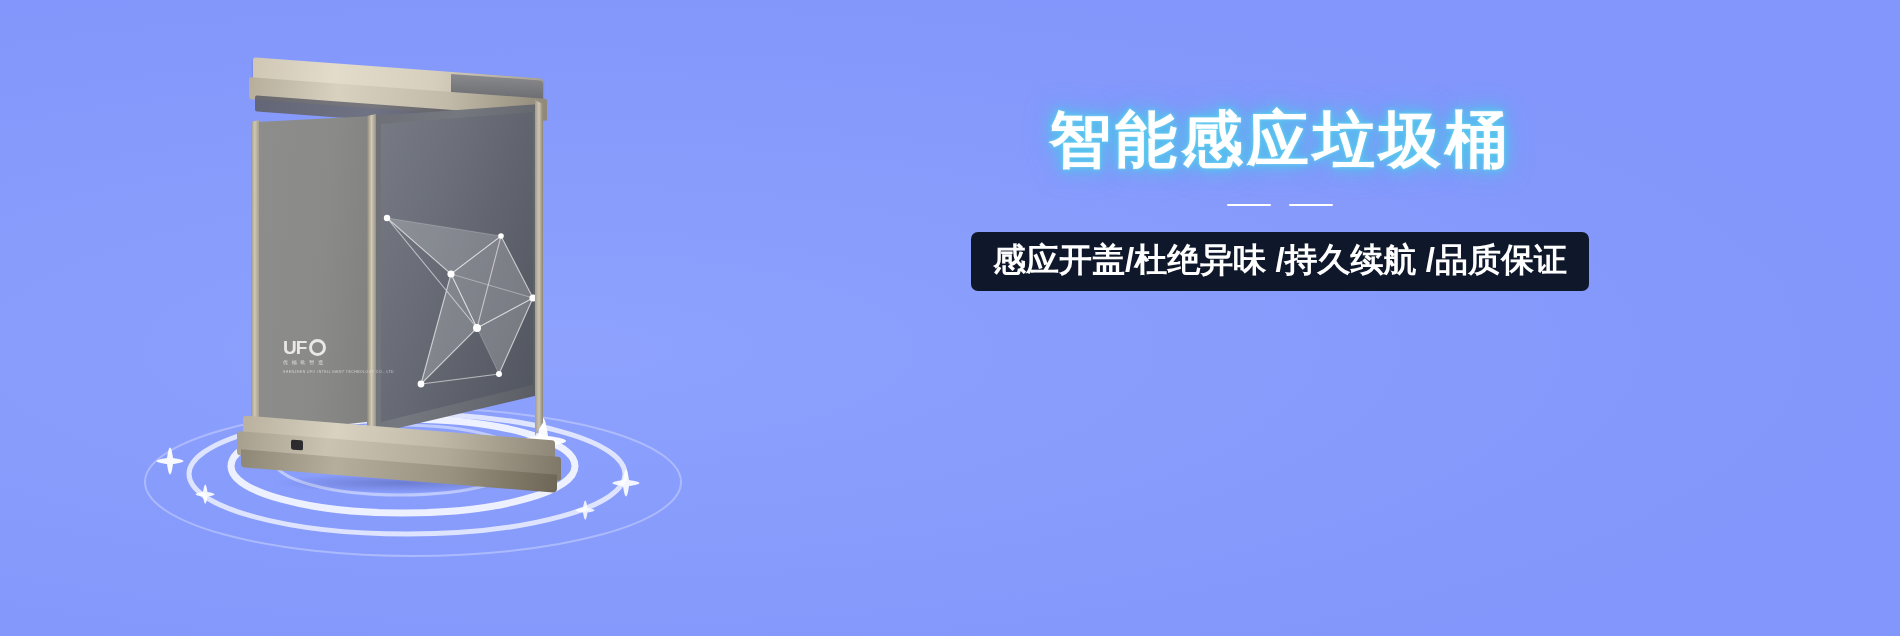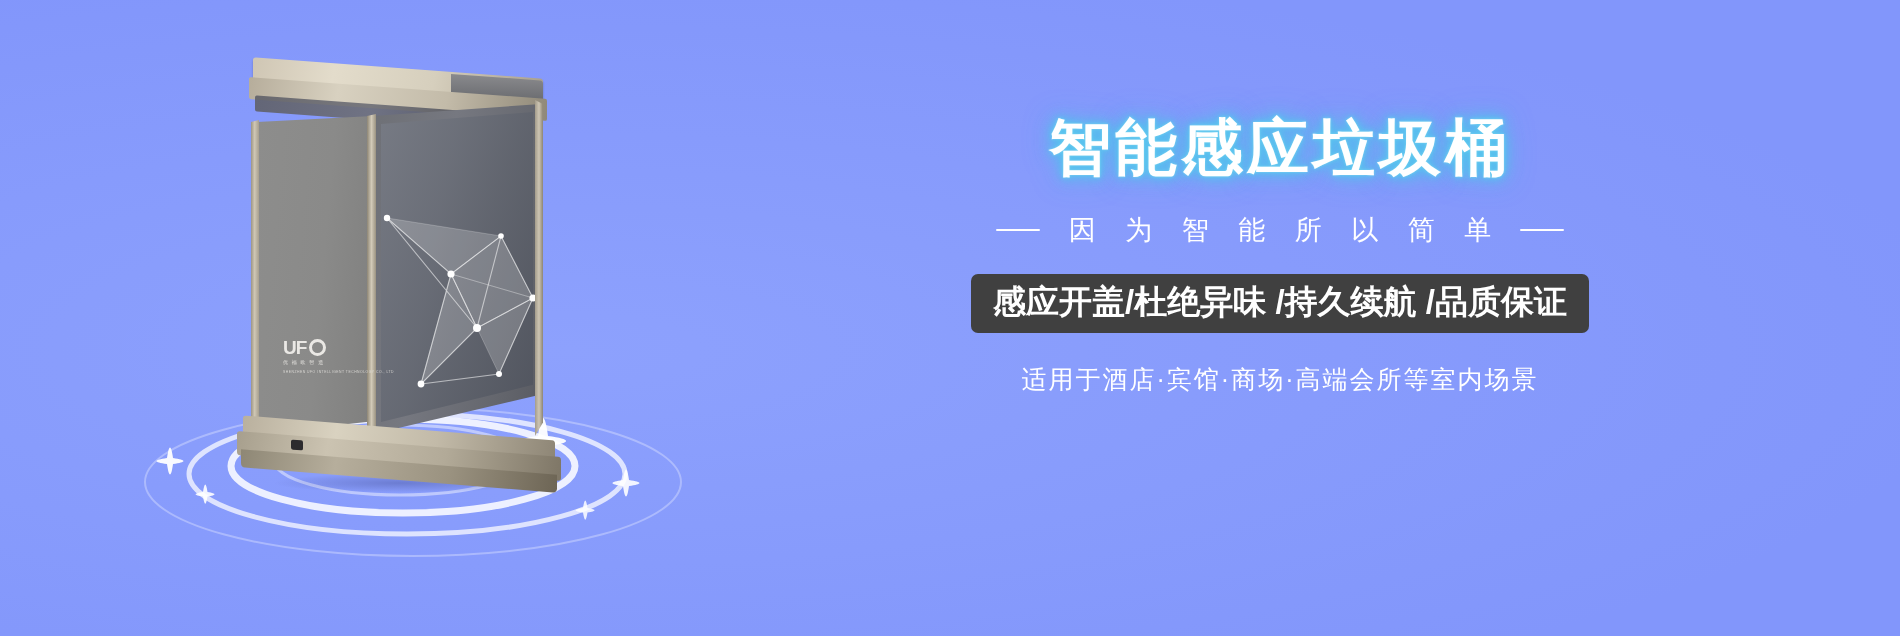"智能感应垃圾桶" .title { margin: 8px -> 0 }
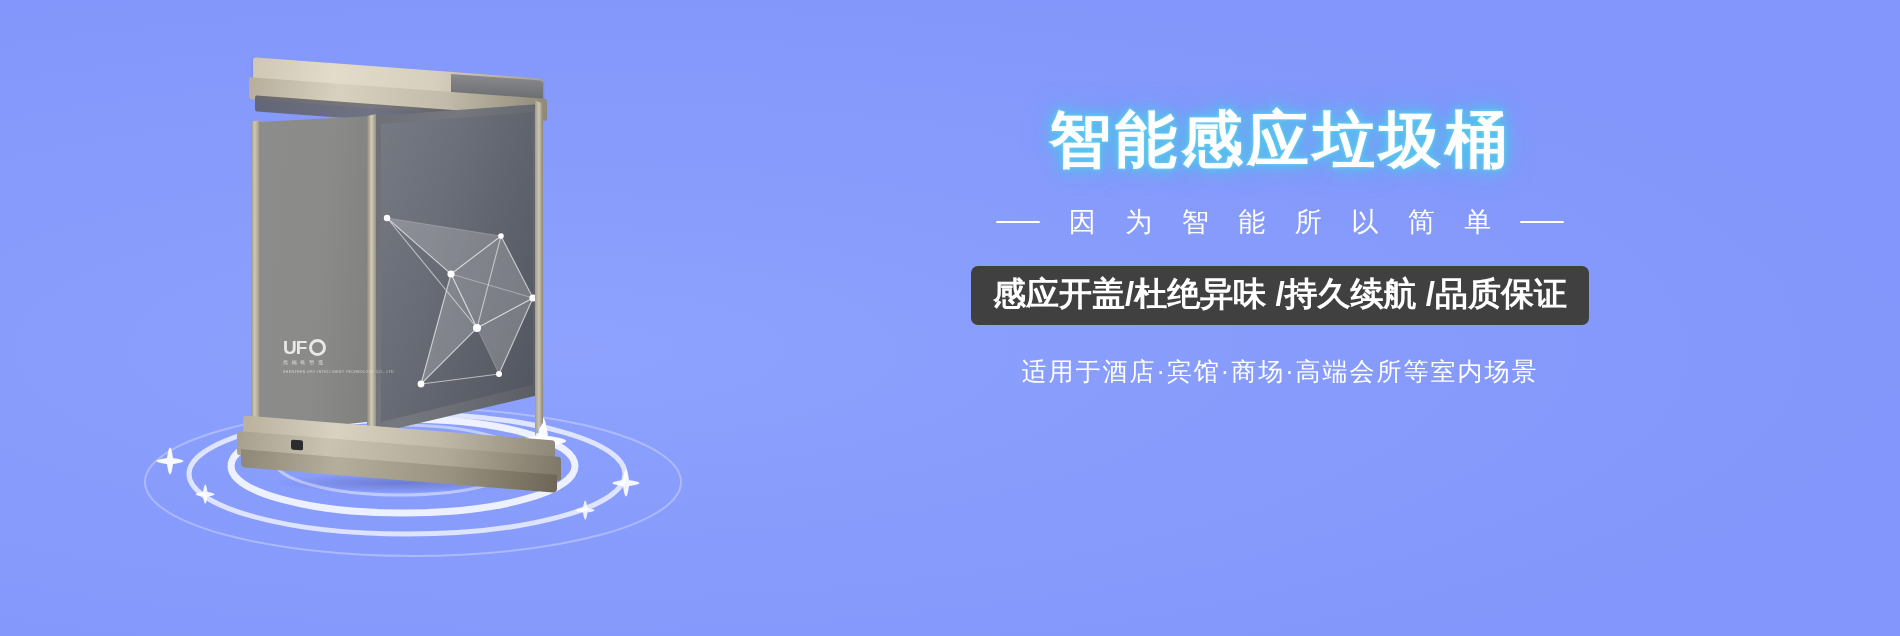"因 为 智 能 所" span.sub-text { html: <span>因 为 智 能 所 以 简 单</span> -> none }
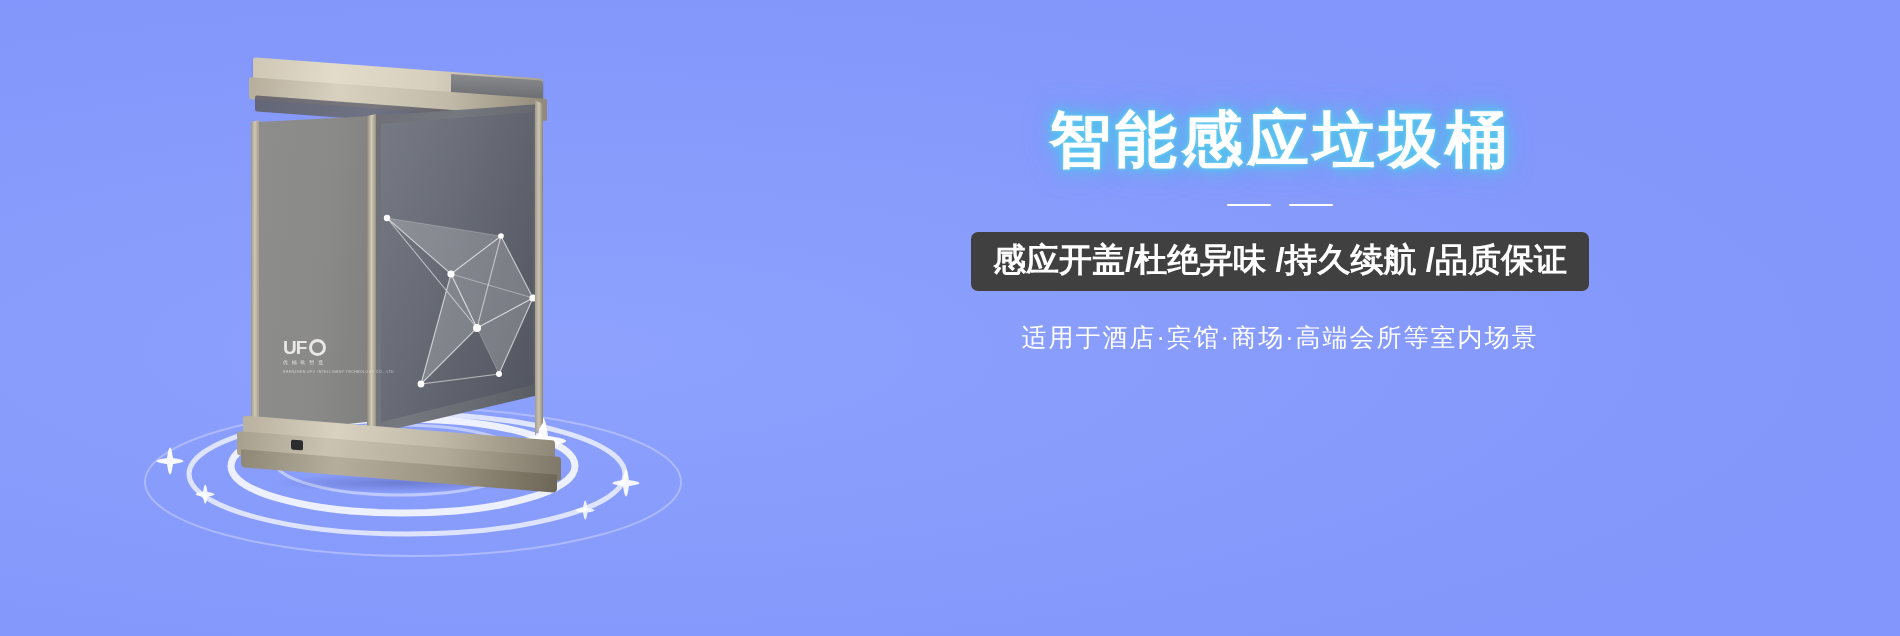"感应开盖/杜绝异味 /持久续航 /品质保证" .badge { background: #404040 -> #0f172a }
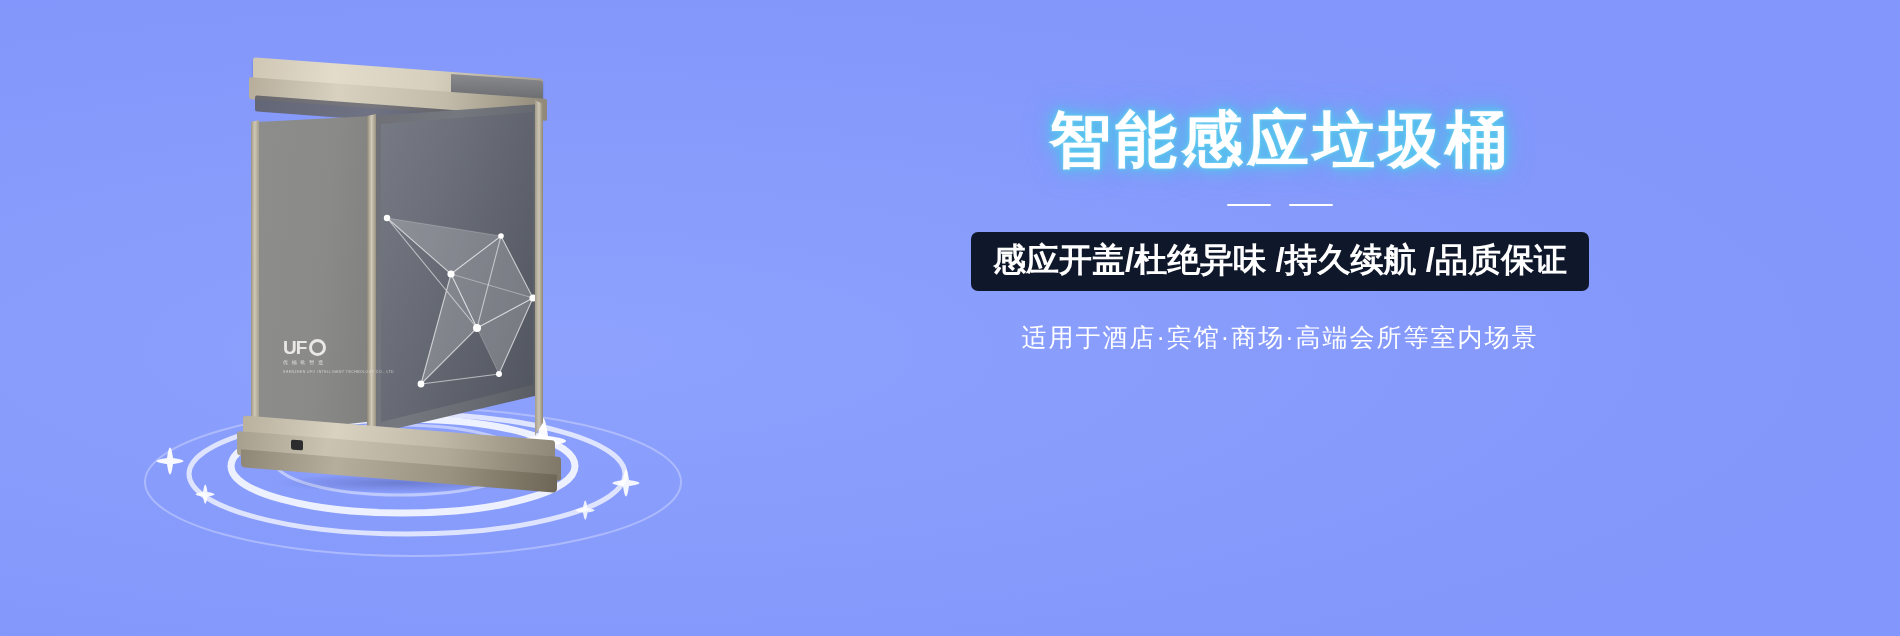"适用于酒店·宾馆·商场·高端会所等室内场景" p.footnote { html: <p>适用于酒店·宾馆·商场·高端会所等室内场景</p> -> none }
